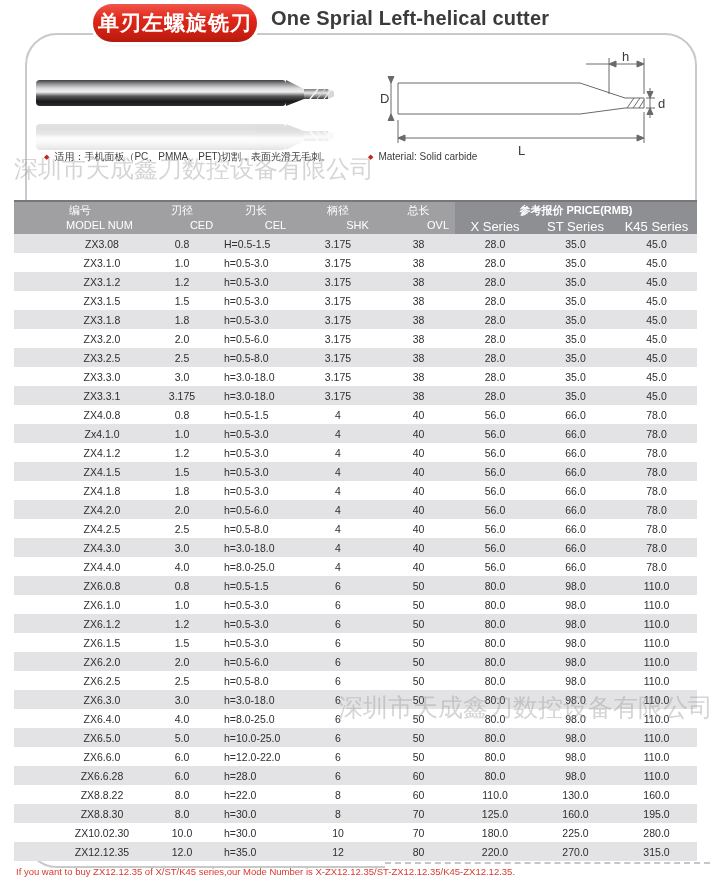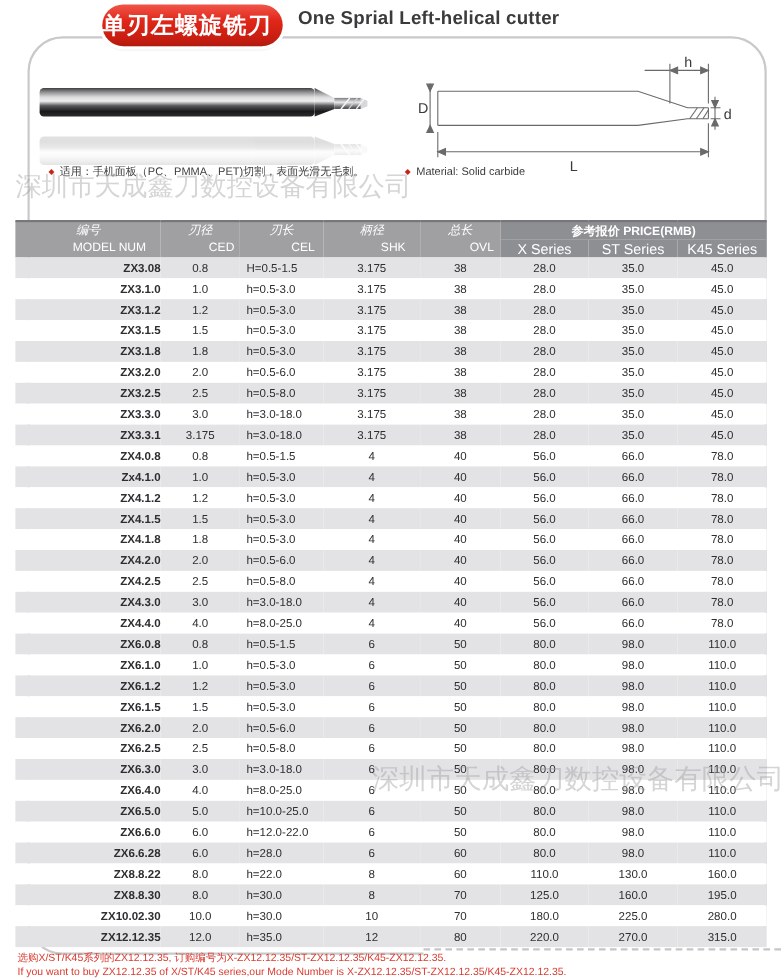"单刃左螺旋铣刀" .badge { justify-content: none -> center }
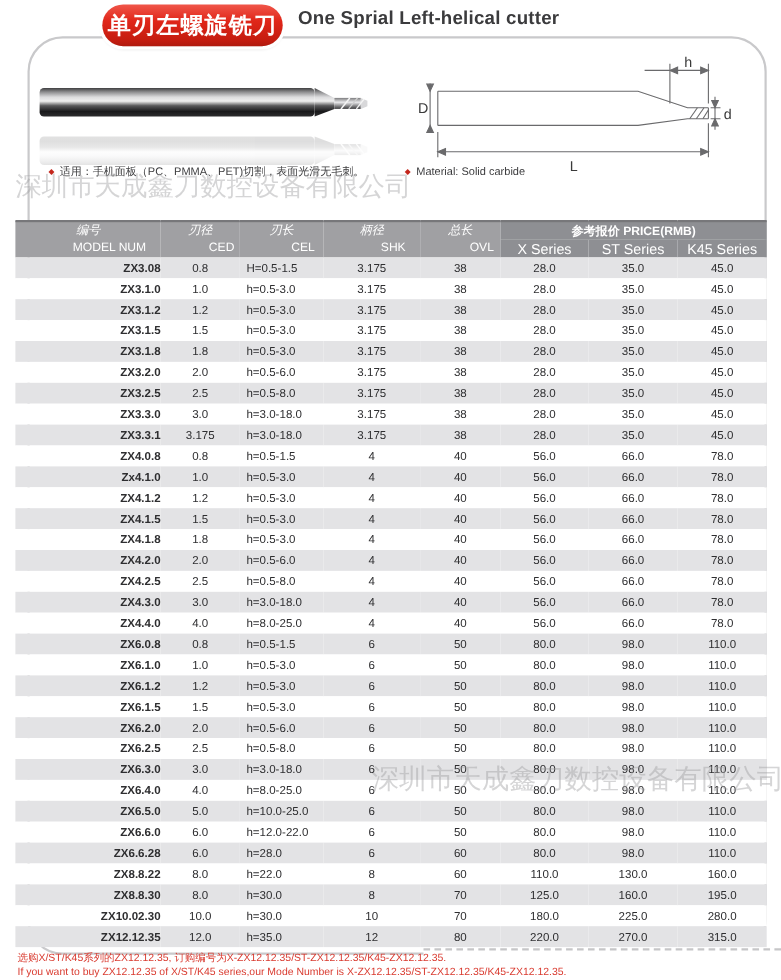"One Sprial Left-helical cutter" .title-en { font-size: 17px -> 20px }
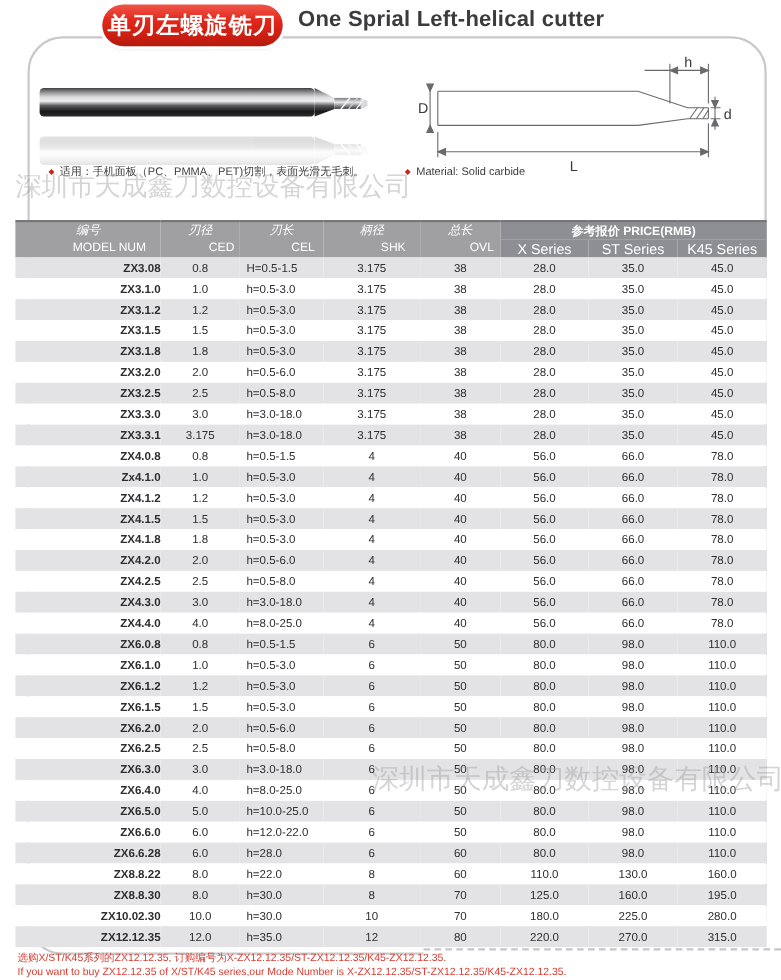"编号" .price-table th .h-cn { font-style: italic -> none }
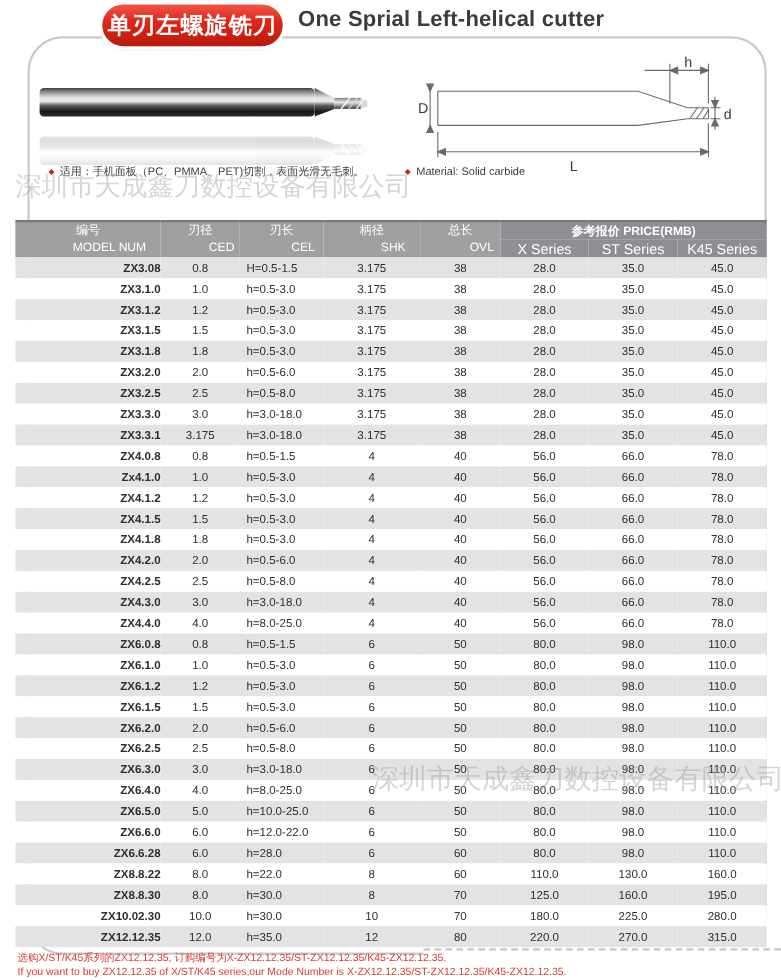"ZX3.08" .price-table tbody td.model { font-weight: bold -> none; text-align: right -> center }
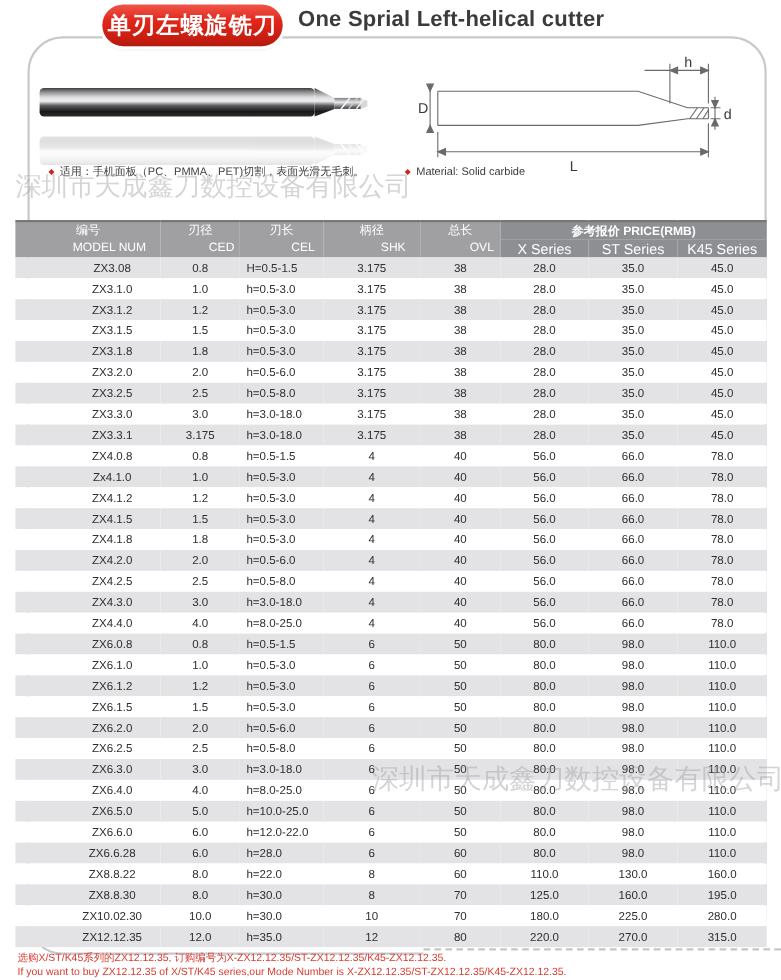"选购X/ST/K45系列的ZX12.12.35," div { html: <div>选购X/ST/K45系列的ZX12.12.35, 订购编号为X-ZX12.12.35/ST-ZX12.12.35/K45-ZX12.12.35.</div> -> none }
